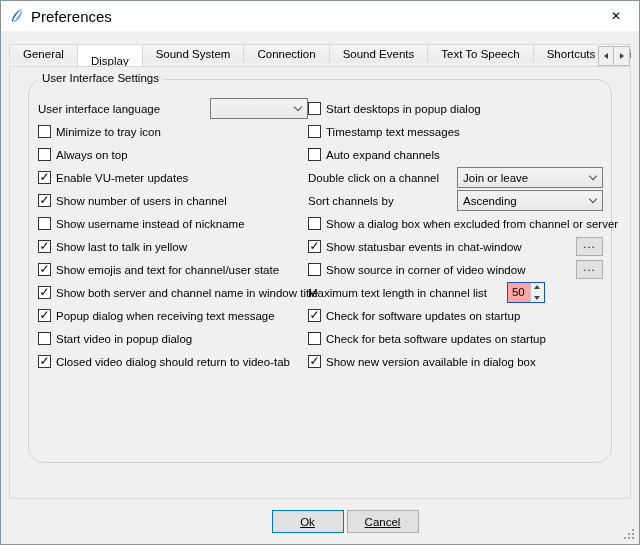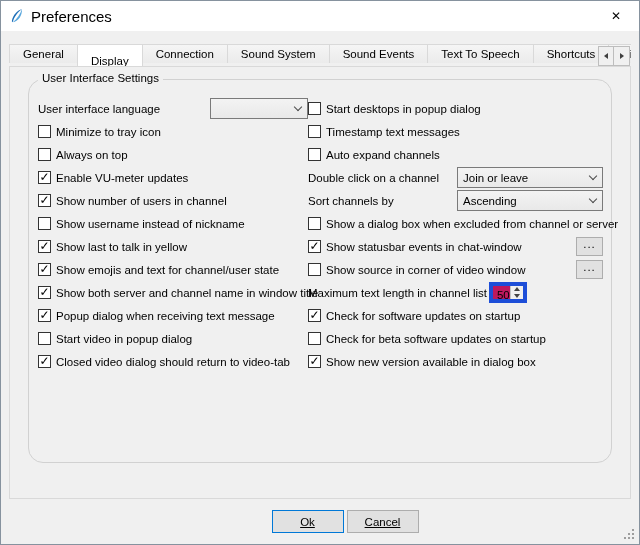"Connection" div.tab { order: before "Sound System" -> after "Sound System" }
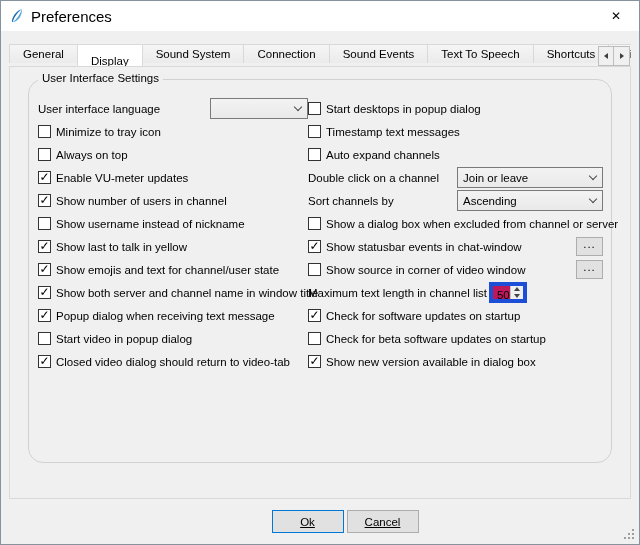"50" .spinbox { background: #be185d -> #fca5a5; border: 4px solid #1d4ed8 -> 1px solid #1d4ed8; margin-left: 2px -> 20px }
